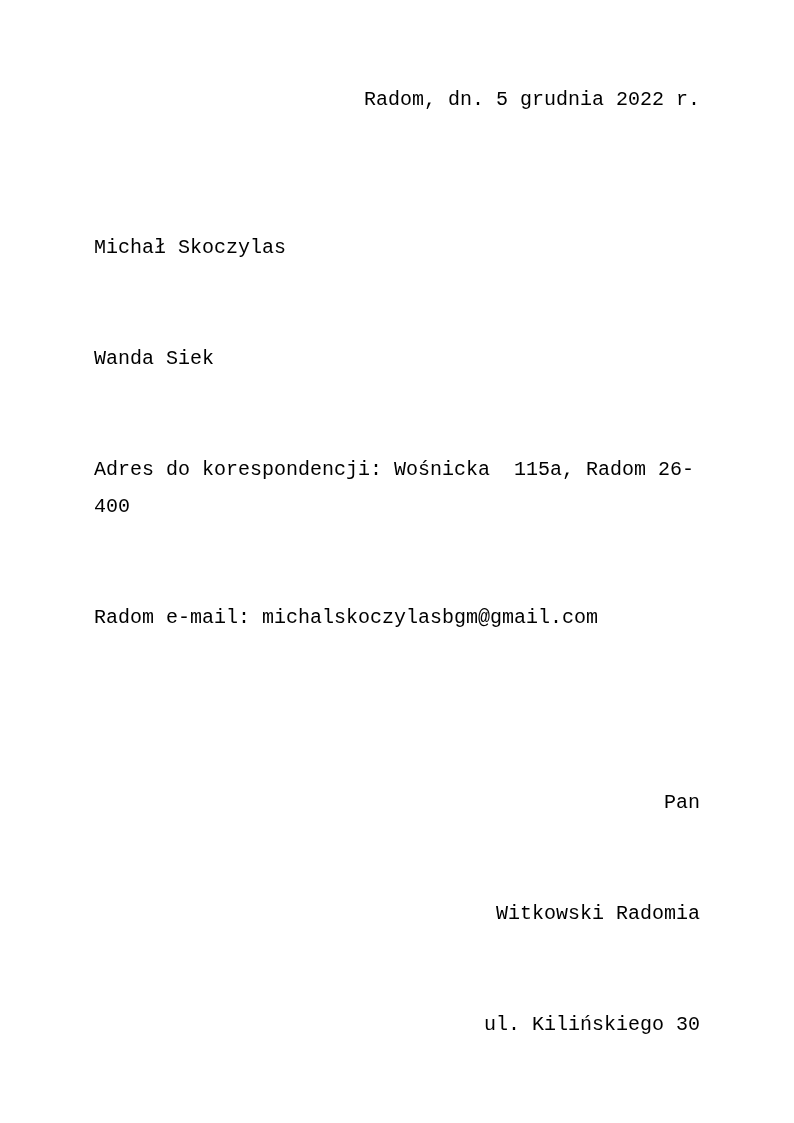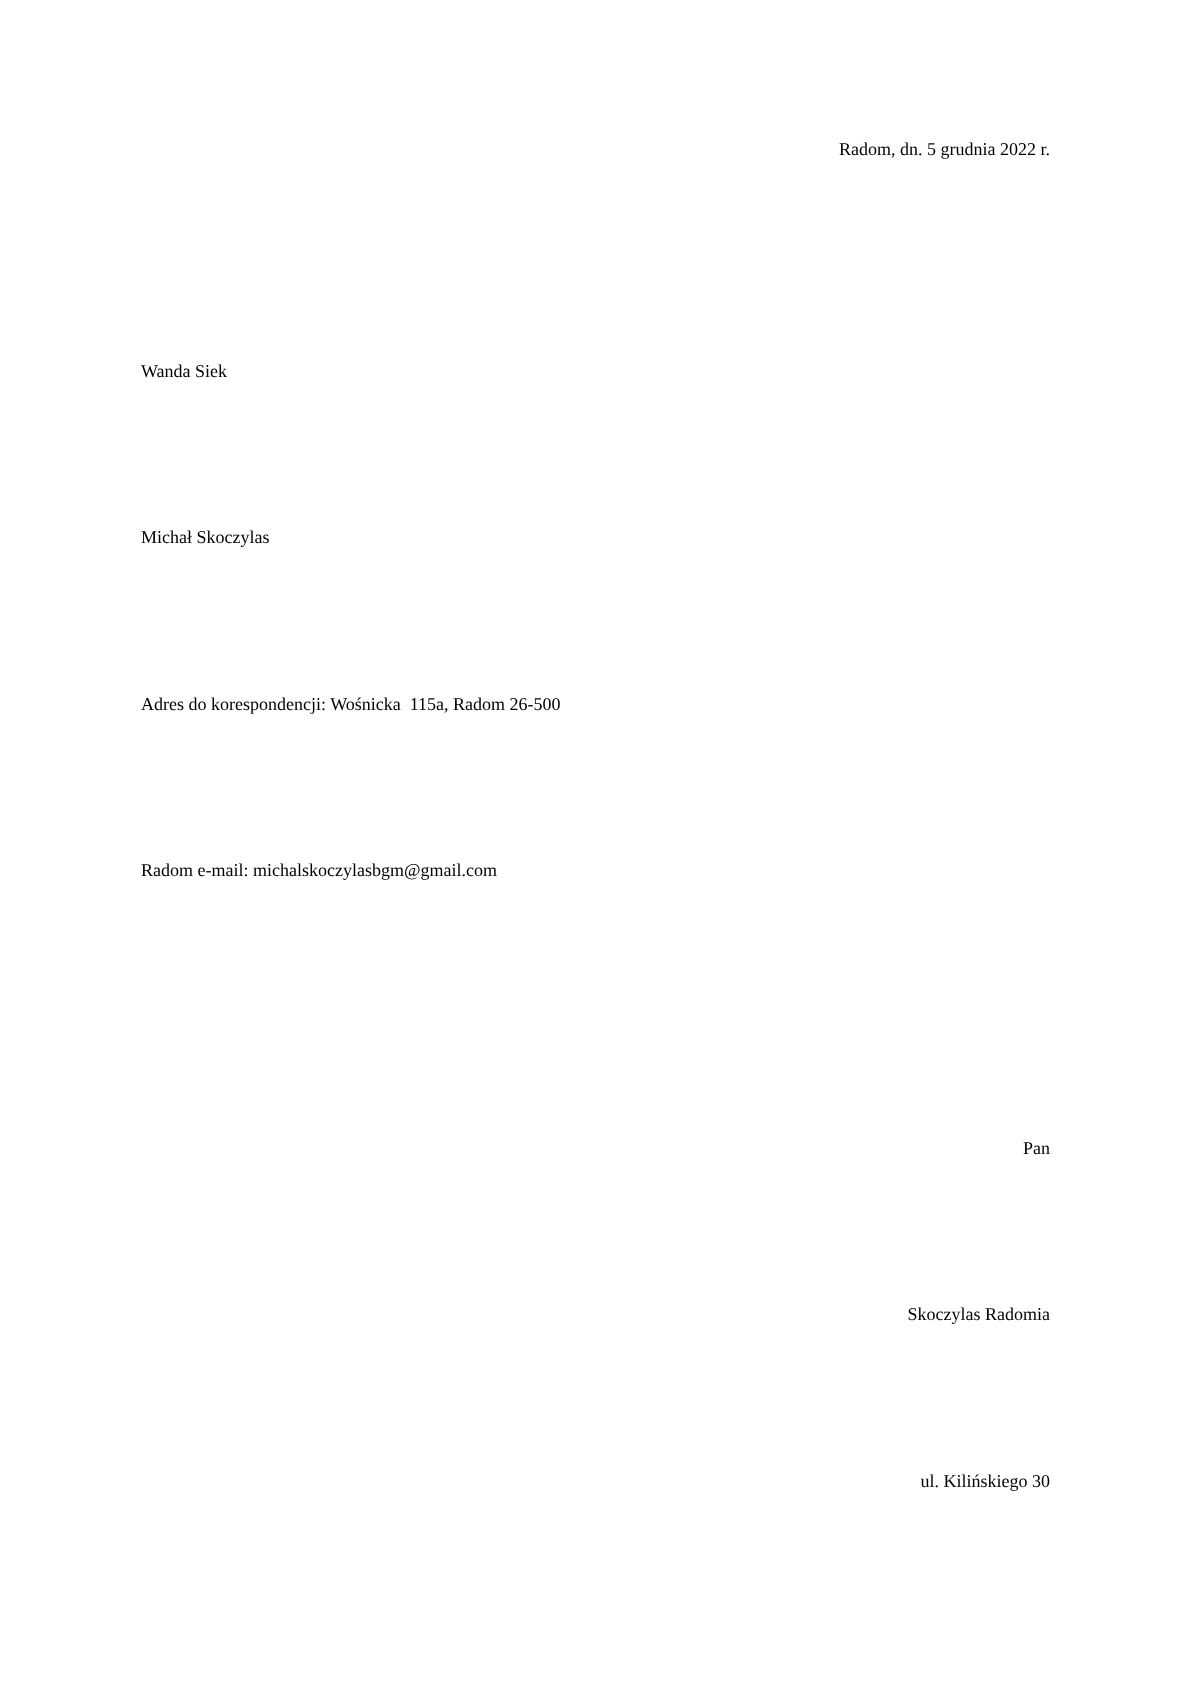"Radom, dn. 5 grudnia 2022" .lh { font-family: none -> Liberation Mono, monospace; font-size: 12px -> 20px }
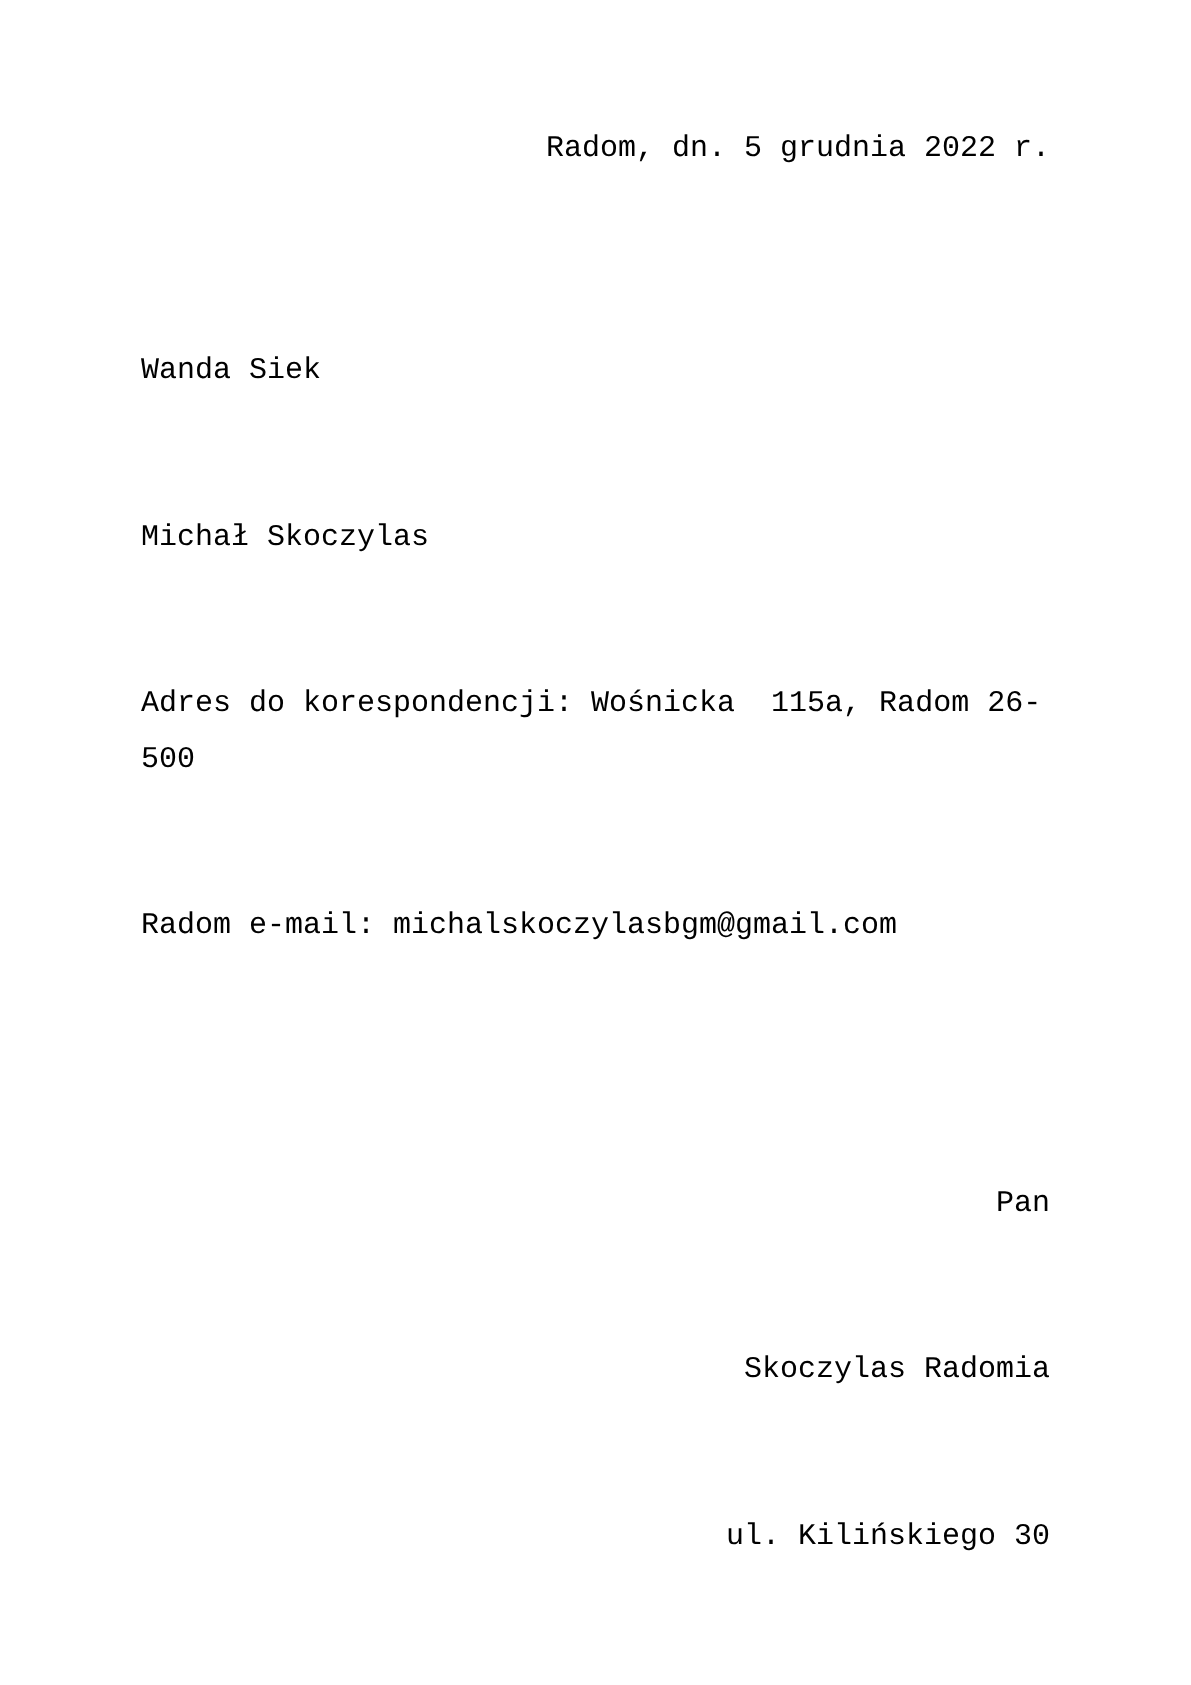"Wanda Siek" div { order: before "Michał Skoczylas" -> after "Michał Skoczylas" }
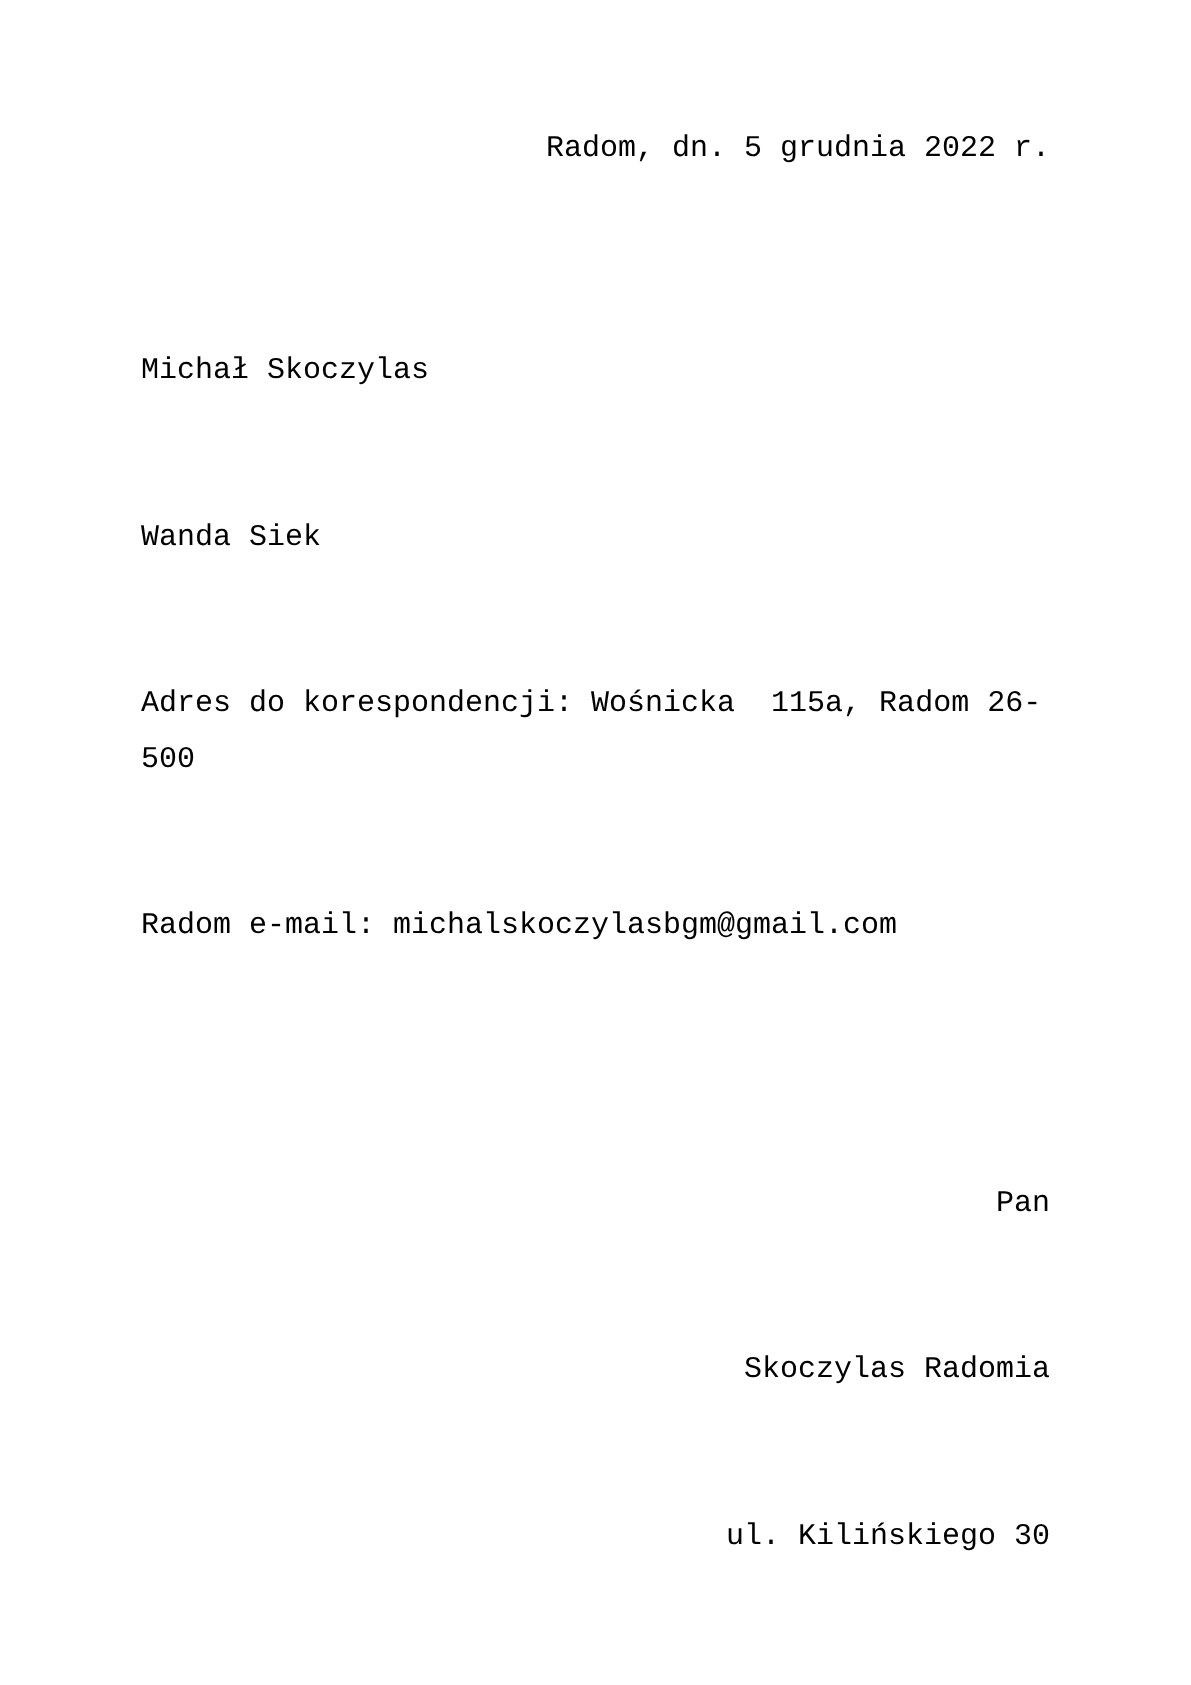"Adres do korespondencji: Wośnicka 115a," div { text: 26-500 -> 26-400 }
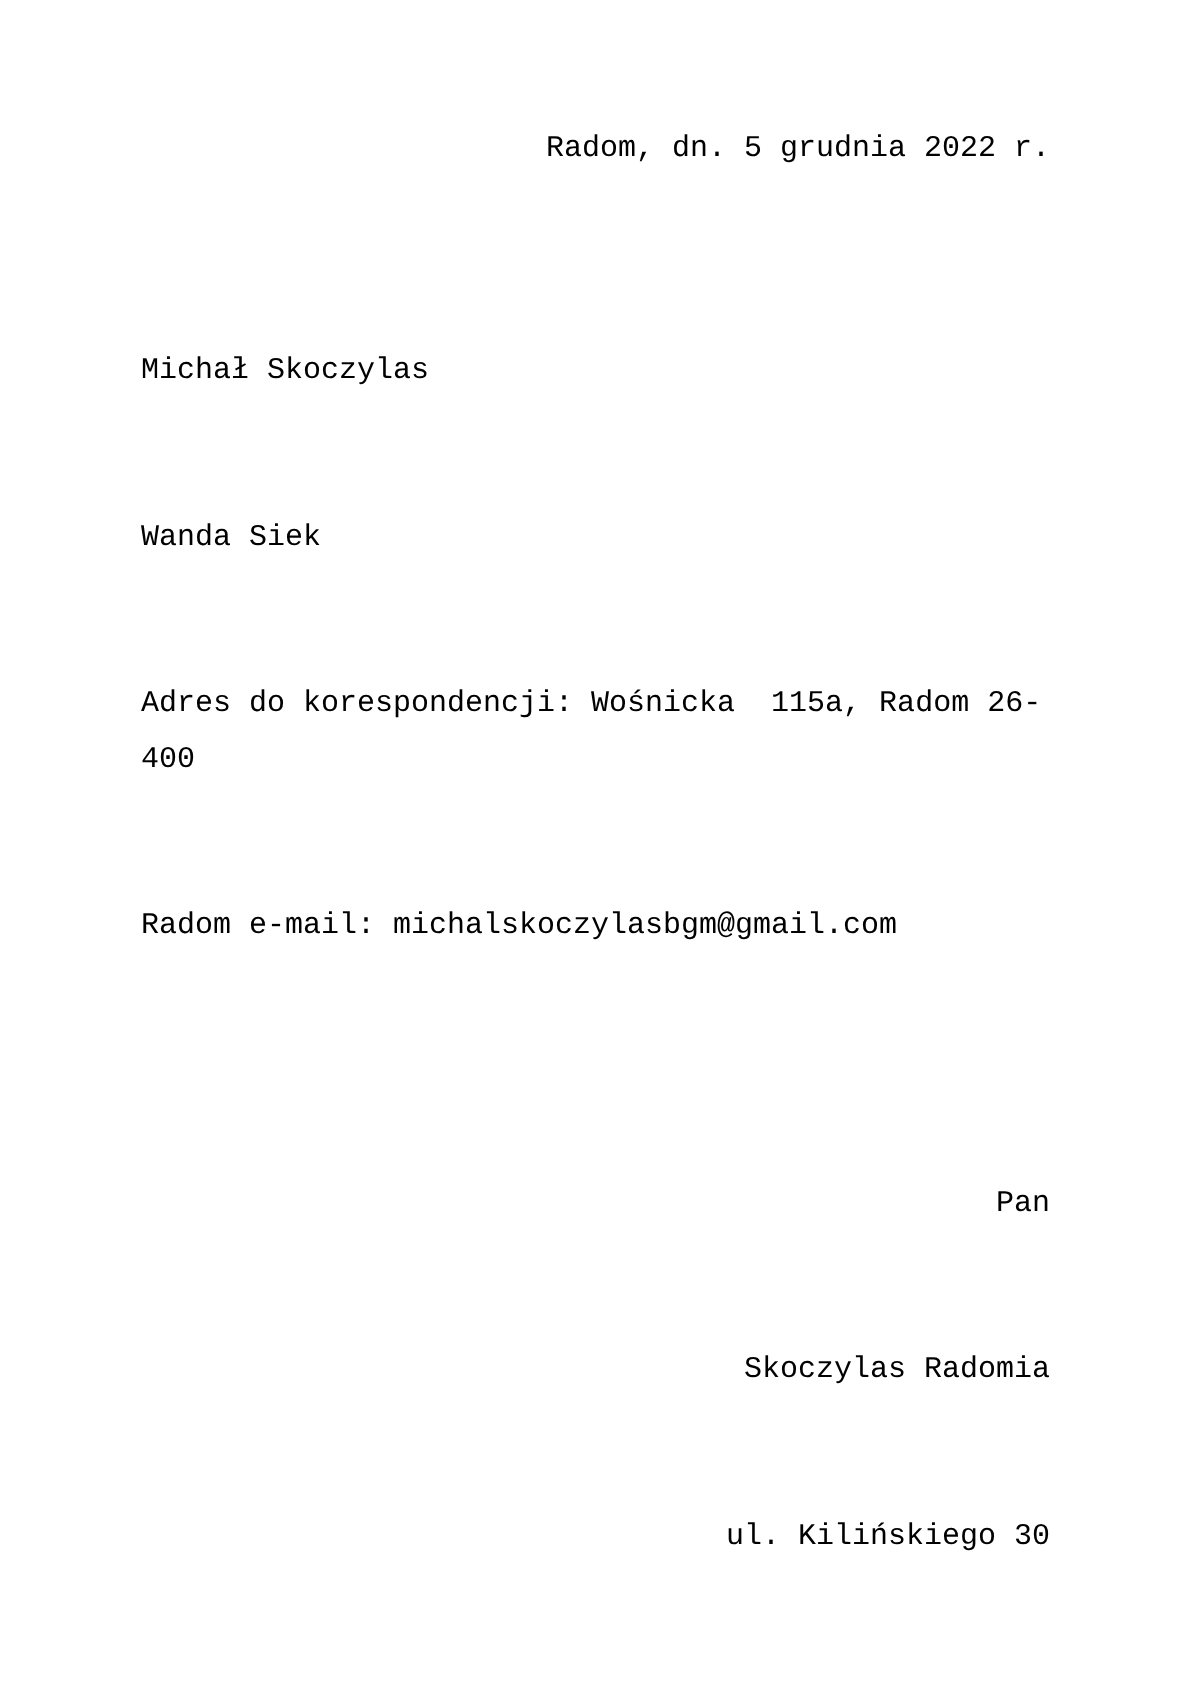"Skoczylas Radomia" div { text: Skoczylas -> Witkowski }
